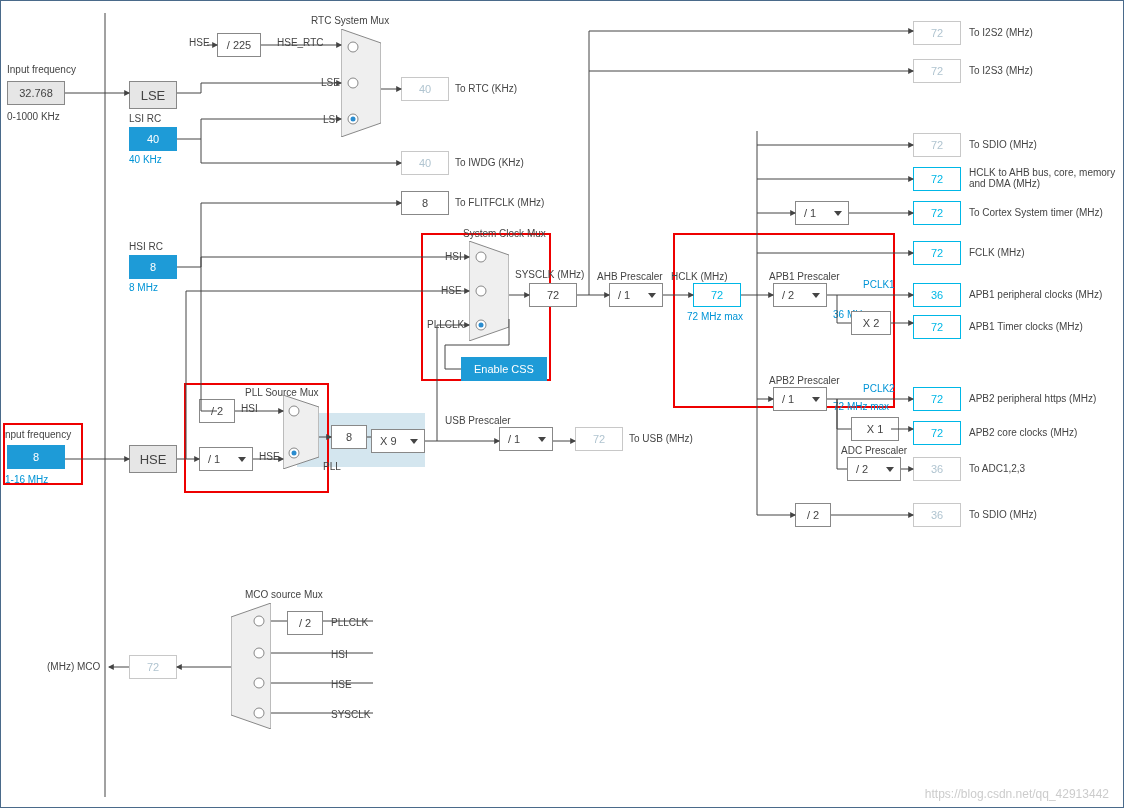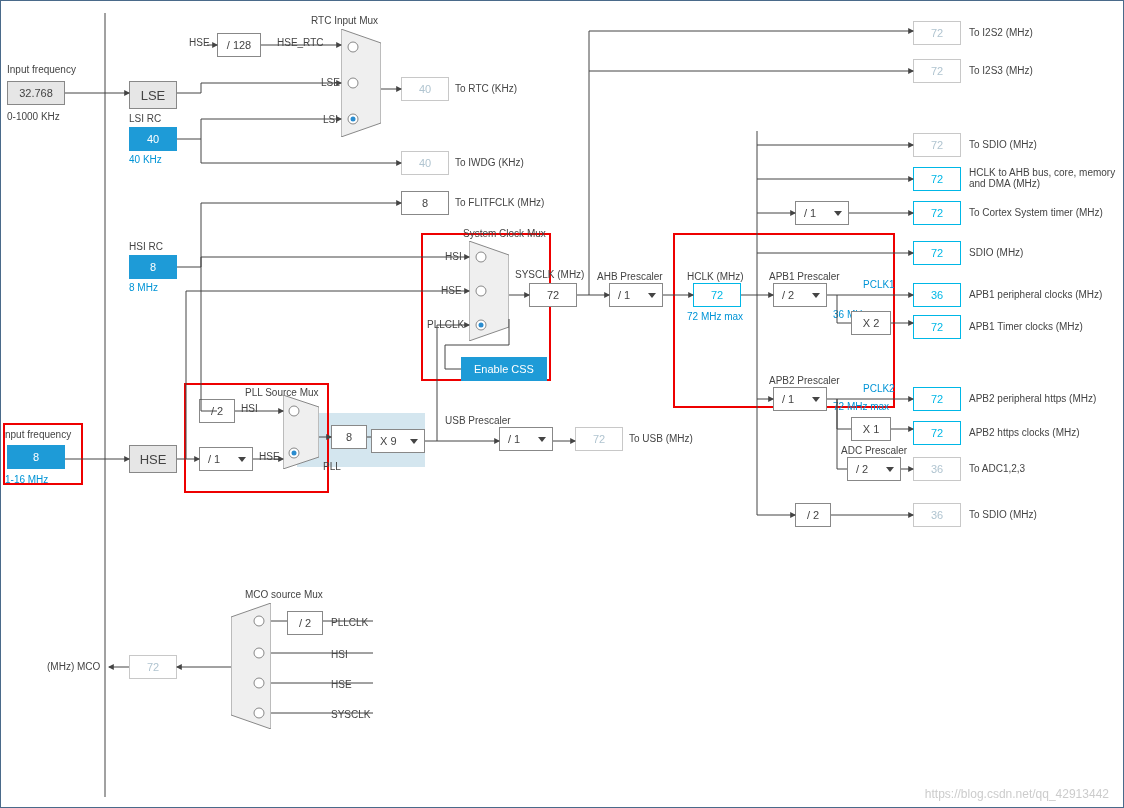"RTC Input Mux" div.lbl { text: Input -> System }
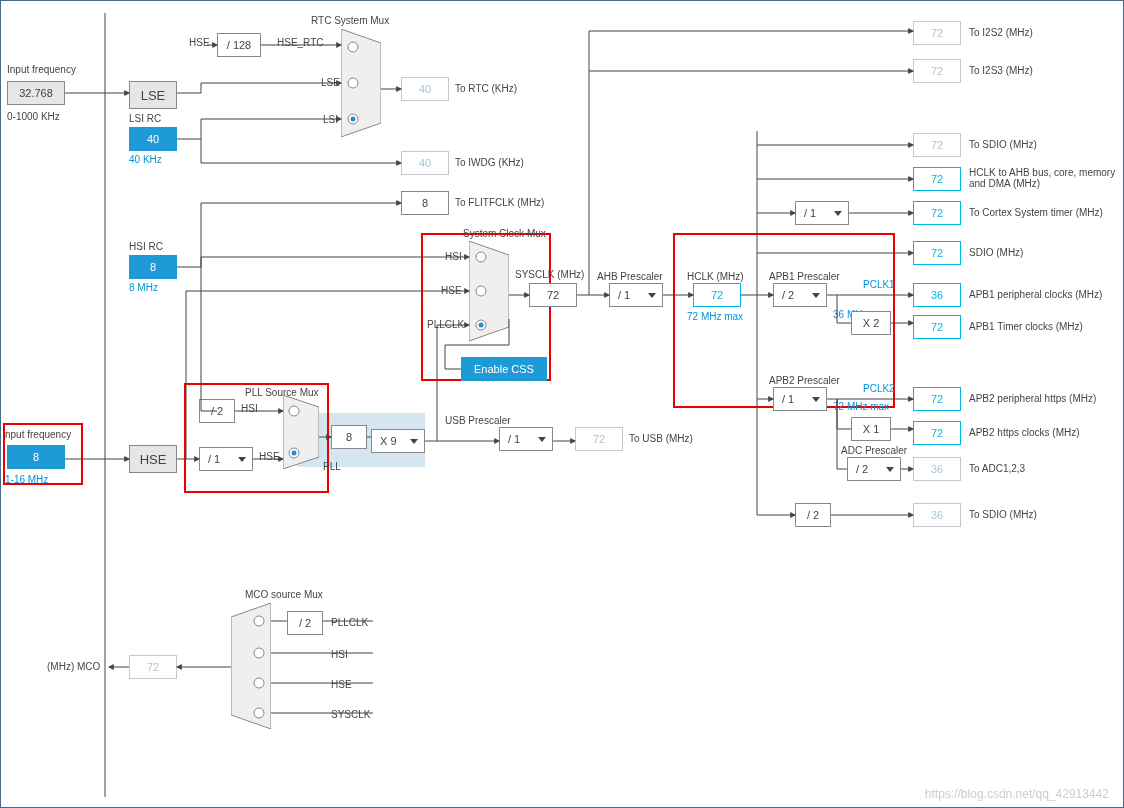"/ 128" span { text: 128 -> 225 }
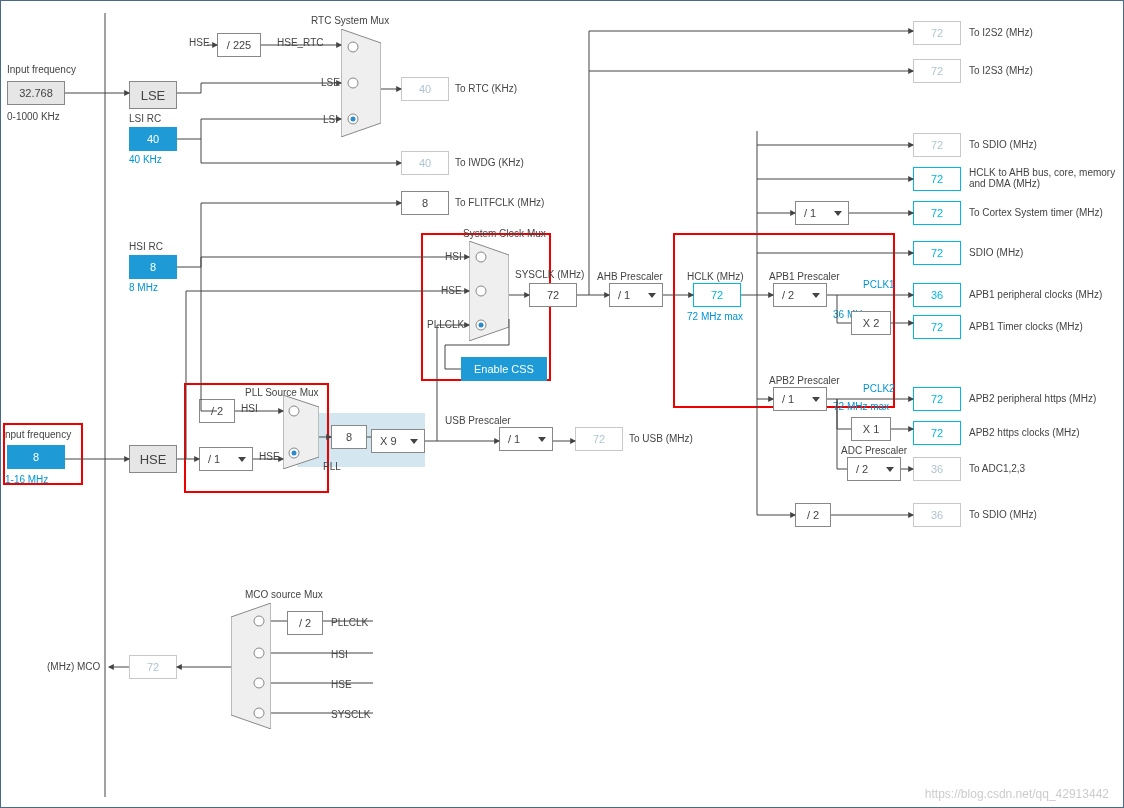"SDIO (MHz)" div.lbl { text: SDIO -> FCLK }
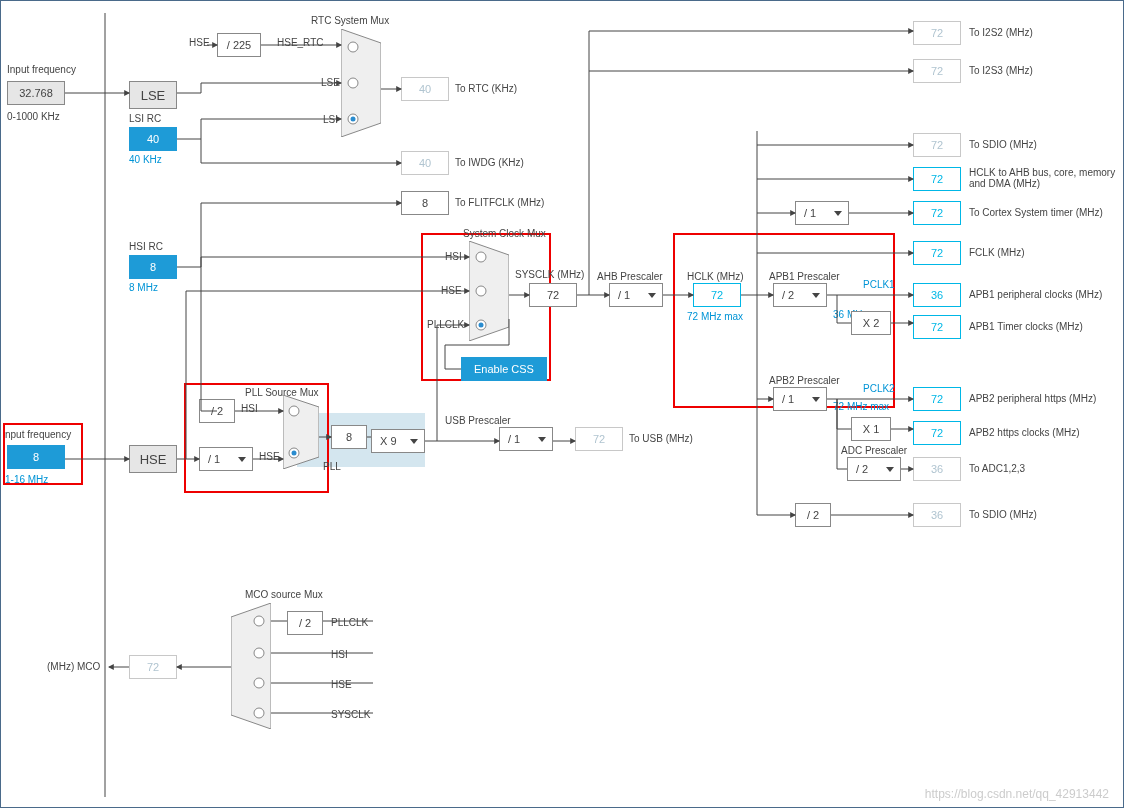"HCLK (MHz)" div.lbl { left: 686px -> 670px }
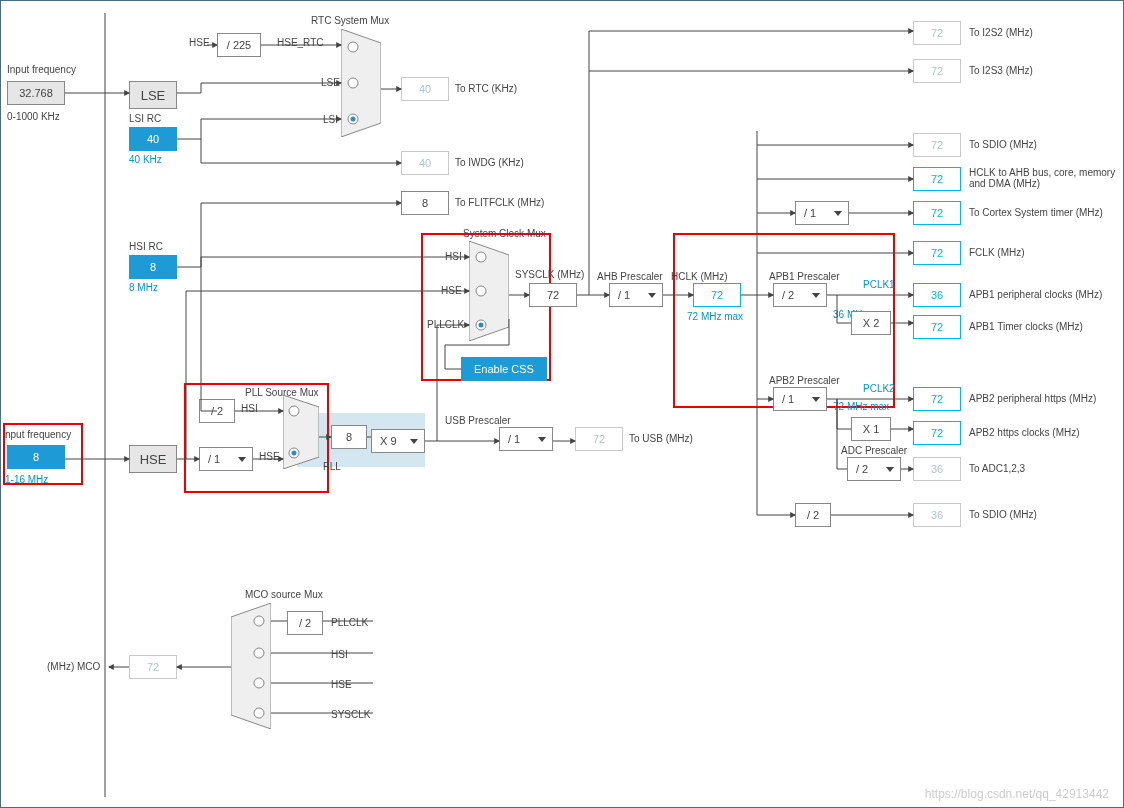"X 1" div.box { width: 40px -> 48px }
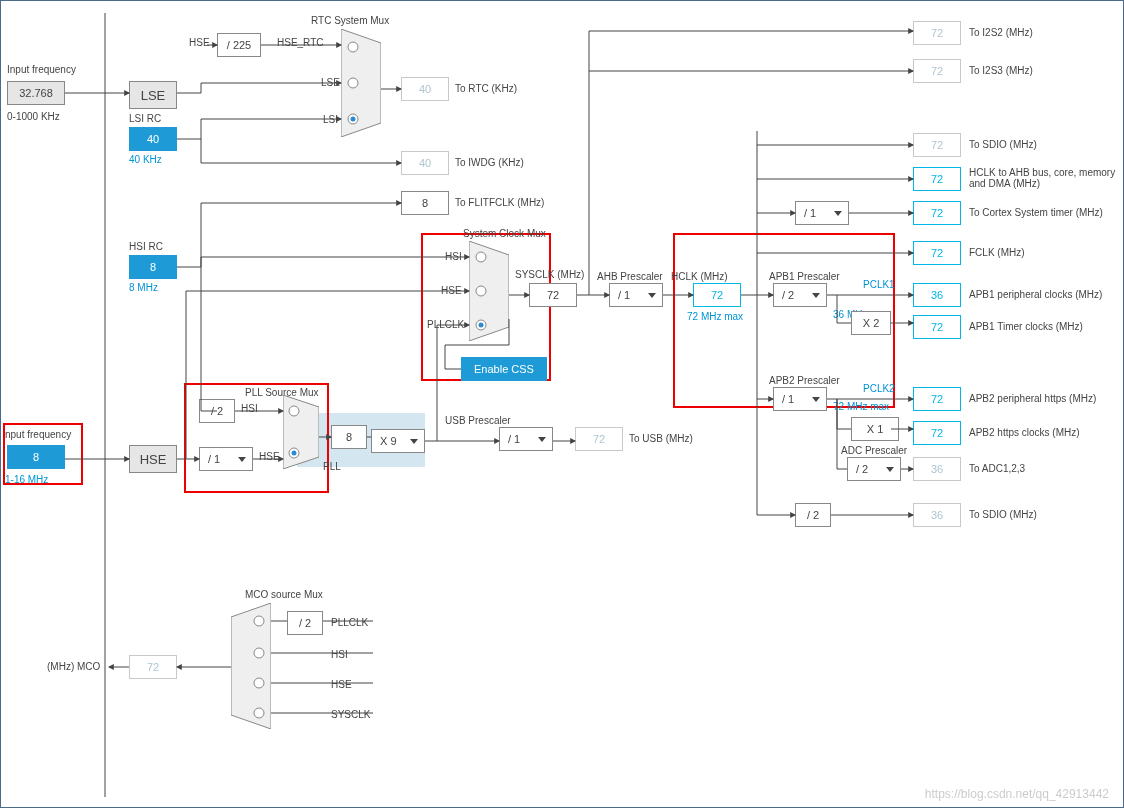"APB2 https clocks (MHz)" div.lbl { text: https -> core }
